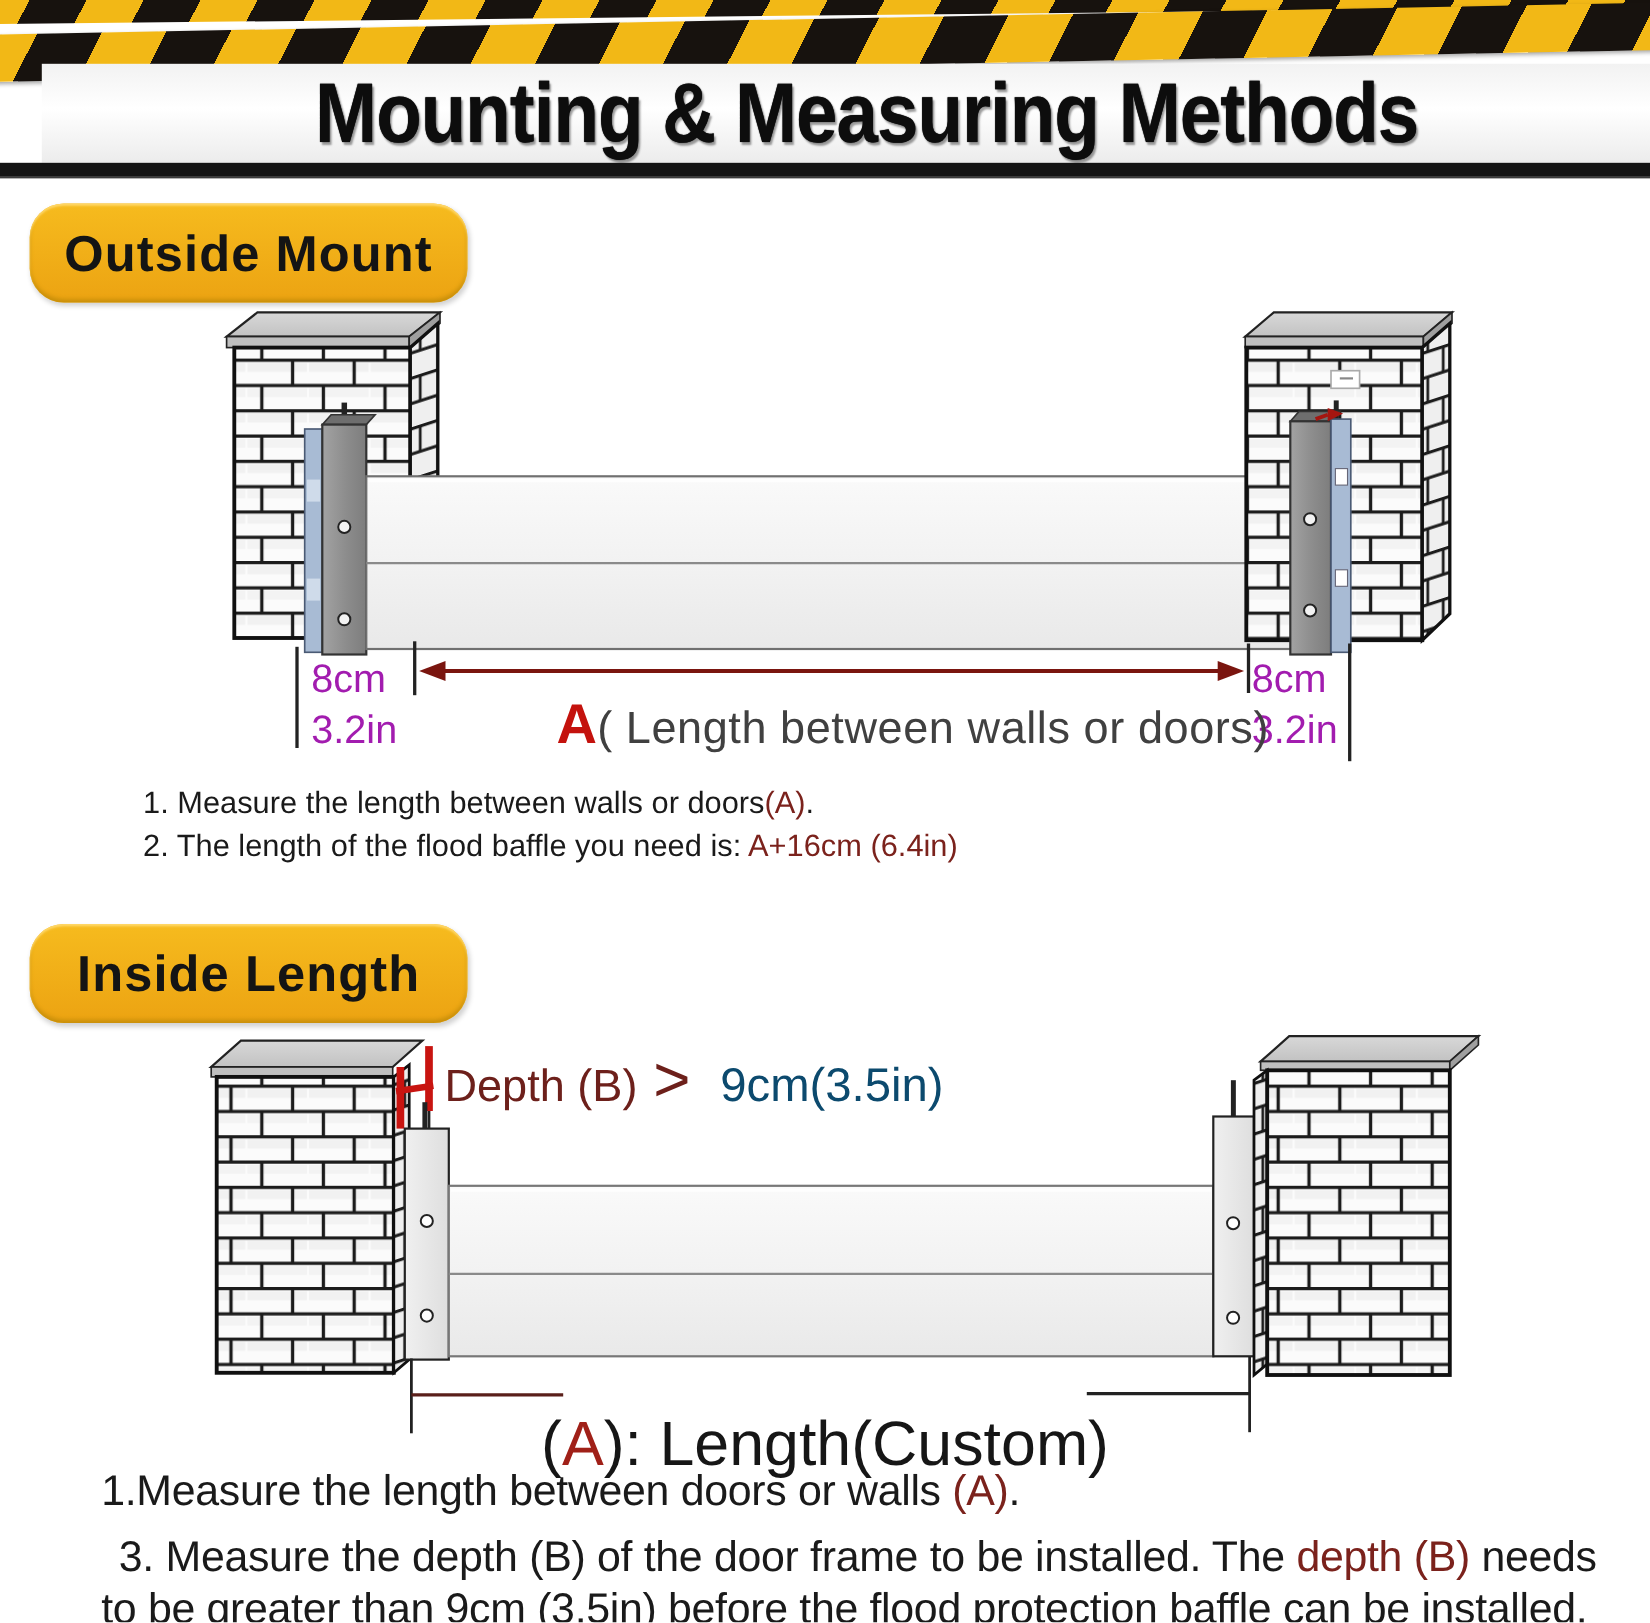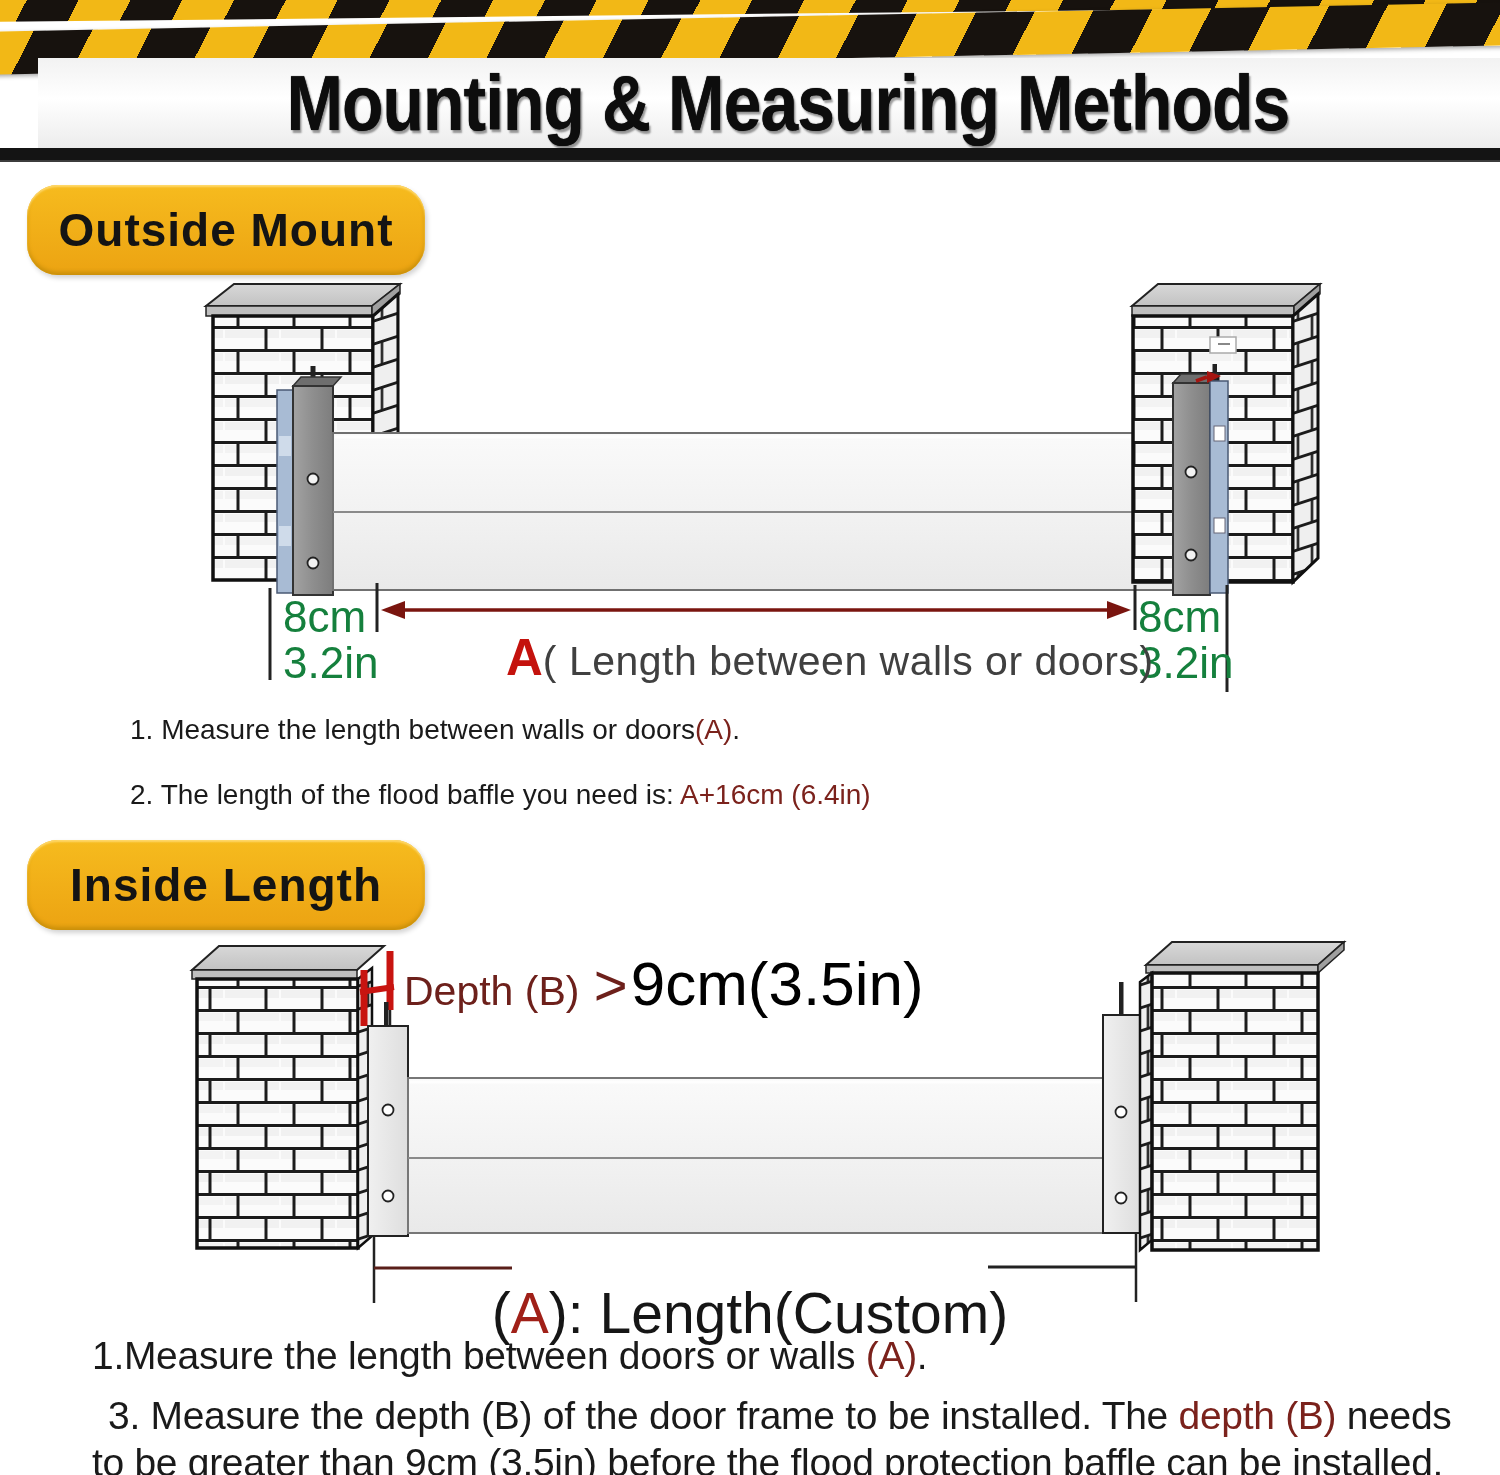"8cm" .dim8 { color: #15803d -> #a21caf; font-size: 44px -> 36px }
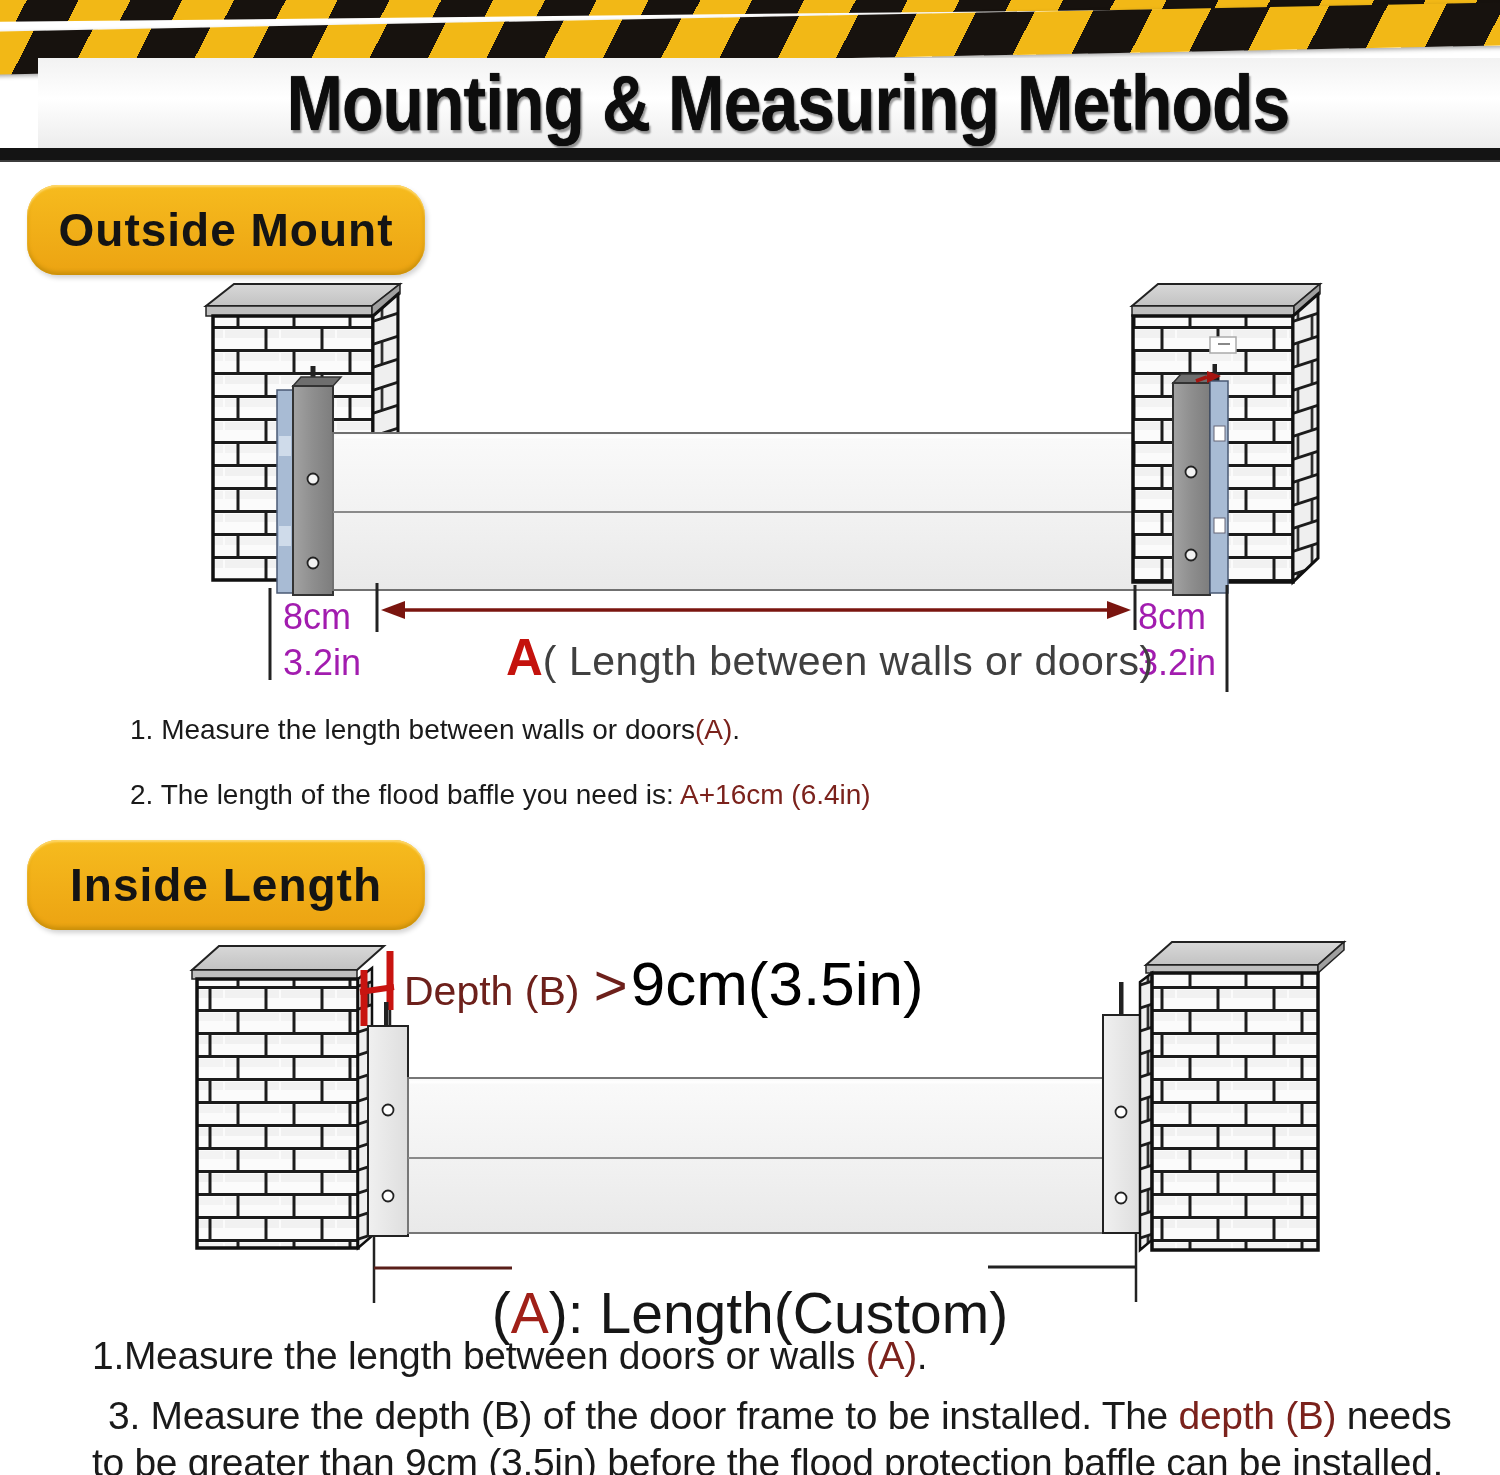"2. The length of the" .instr-outside .ln2 { margin-top: 33px -> 7px }
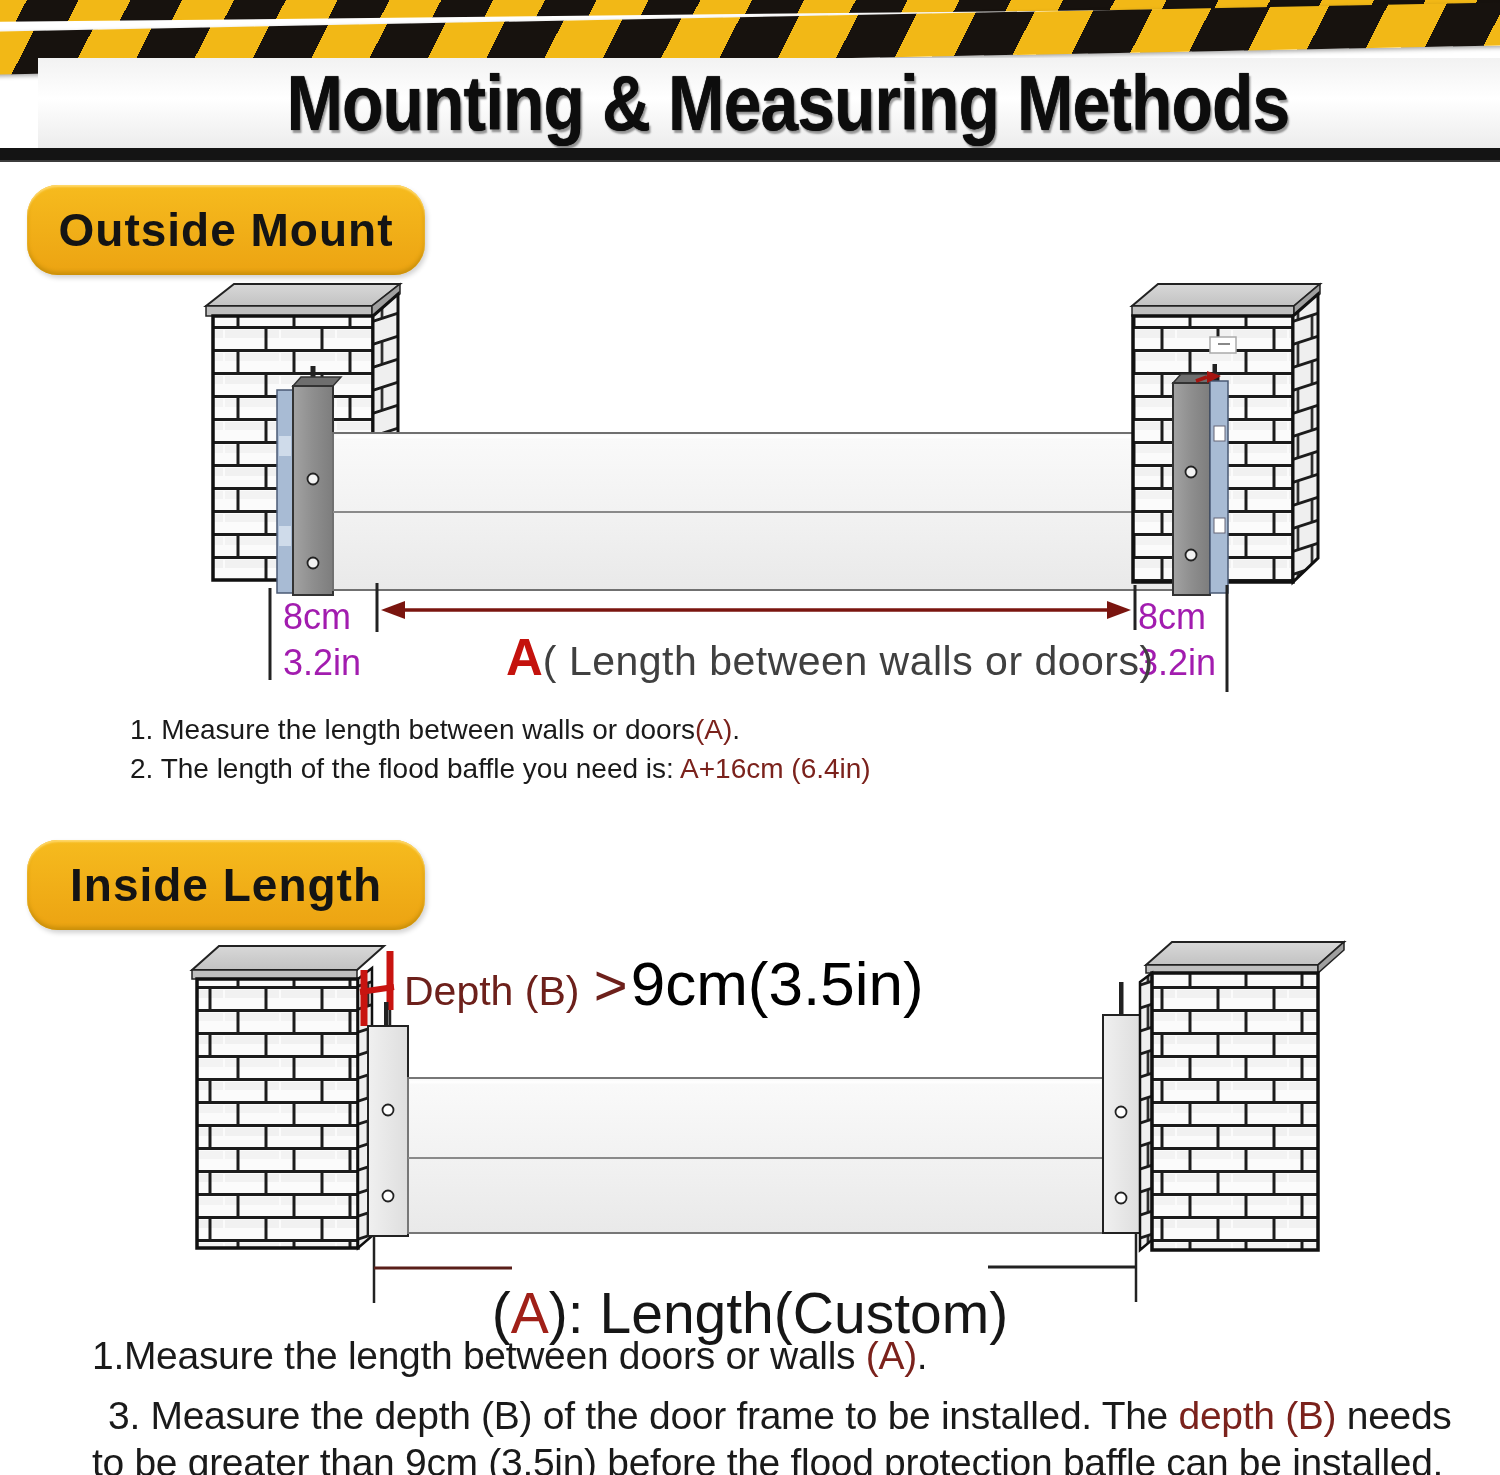"9cm(3.5in)" .depth-label .d2 { color: #000000 -> #0c4a6e; font-size: 62px -> 43px; margin-left: none -> 24px }
